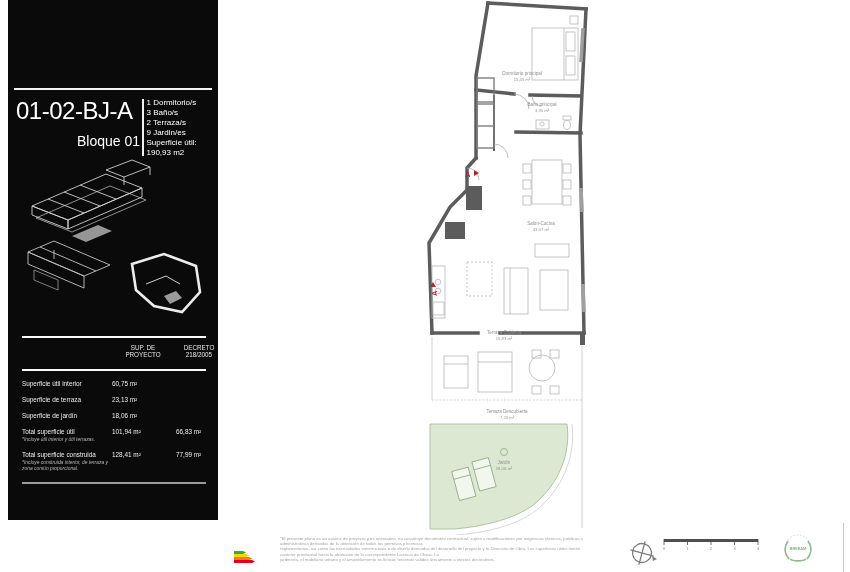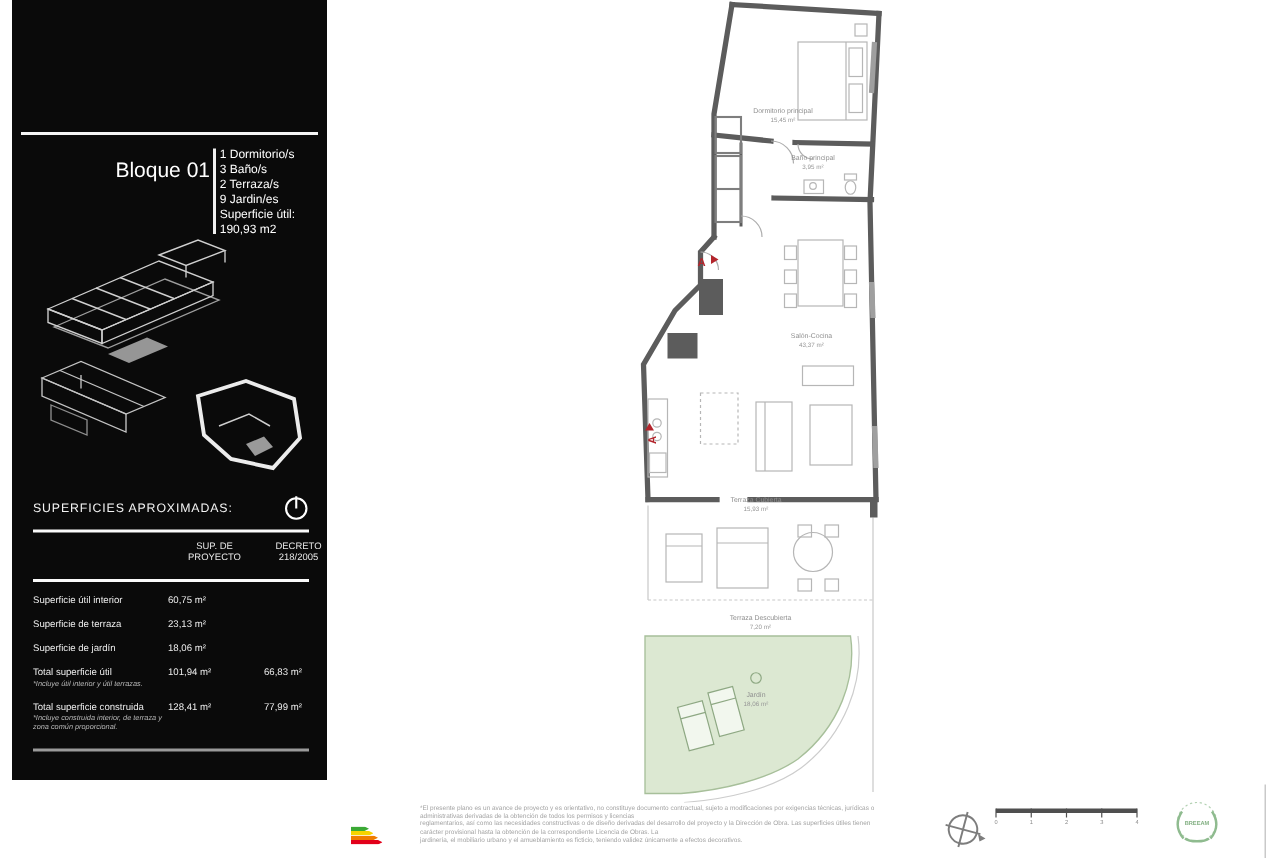"01-02-BJ-A" div.sb-title { html: none -> <div>01-02-BJ-A</div> }
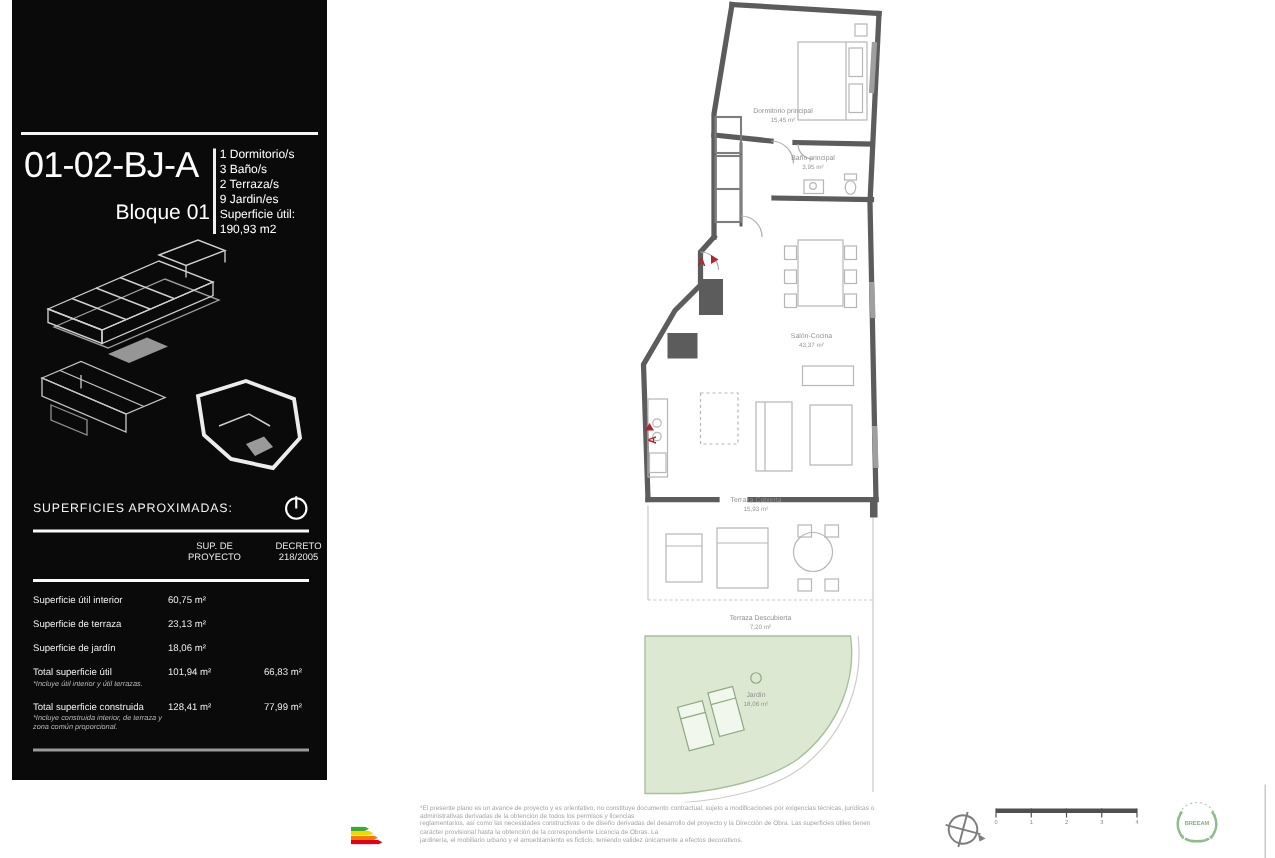"SUPERFICIES APROXIMADAS:" div.sb-table-headrow { html: <div> <span>SUPERFICIES APROXIMADAS:</span> <svg> <circle></circle> <line></line> </svg> </div> -> none }
